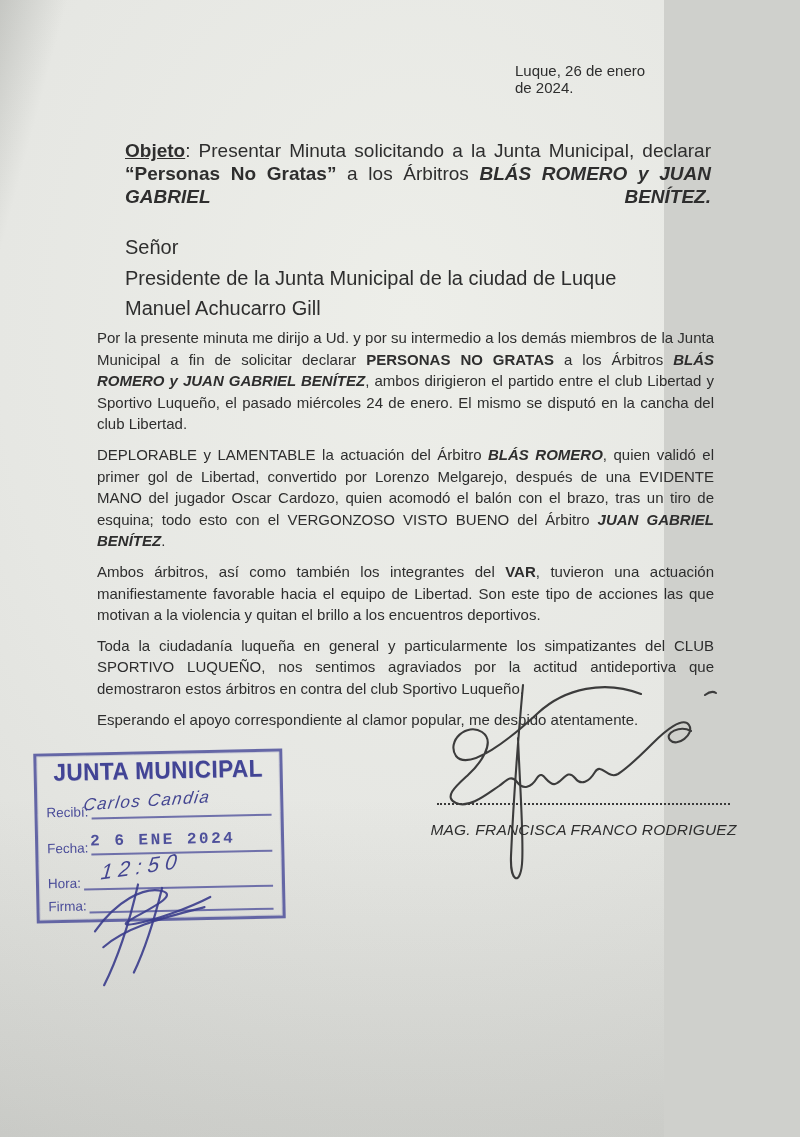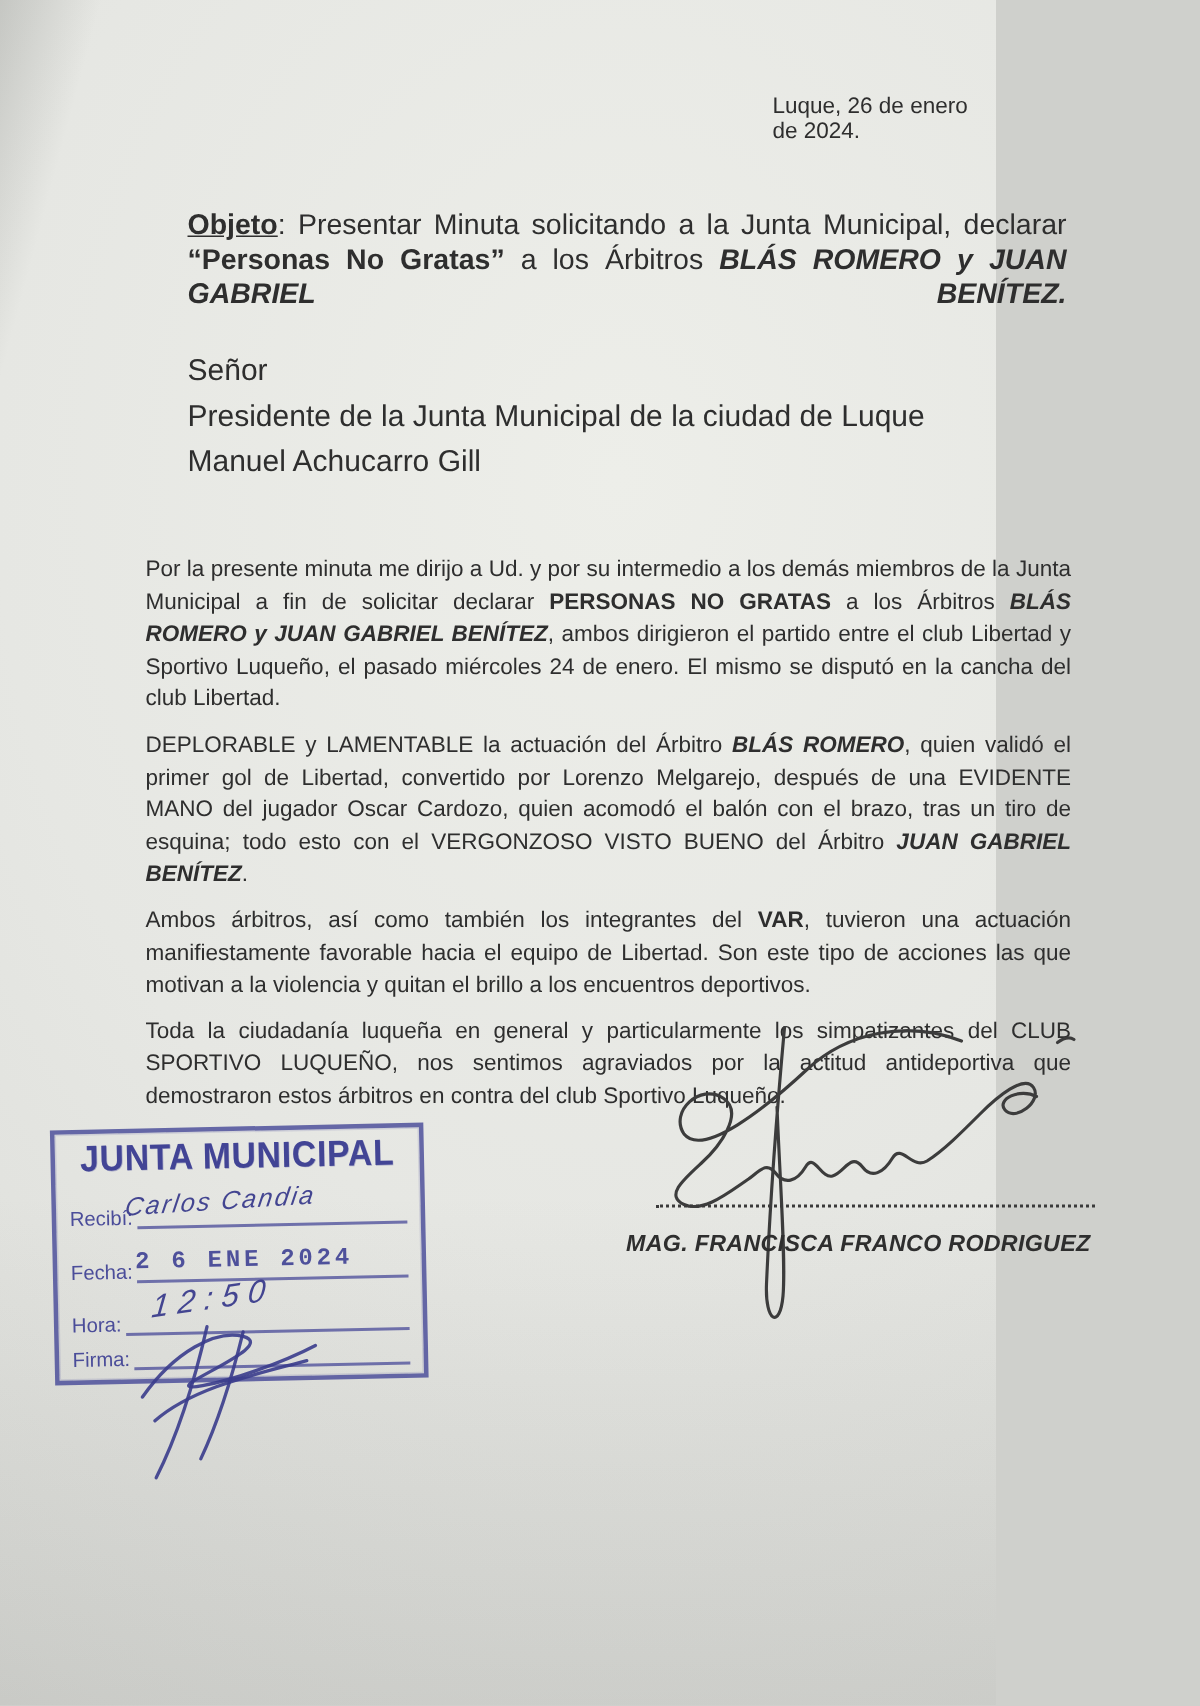"Por la presente minuta me" .letter-body { margin-top: 42px -> none }
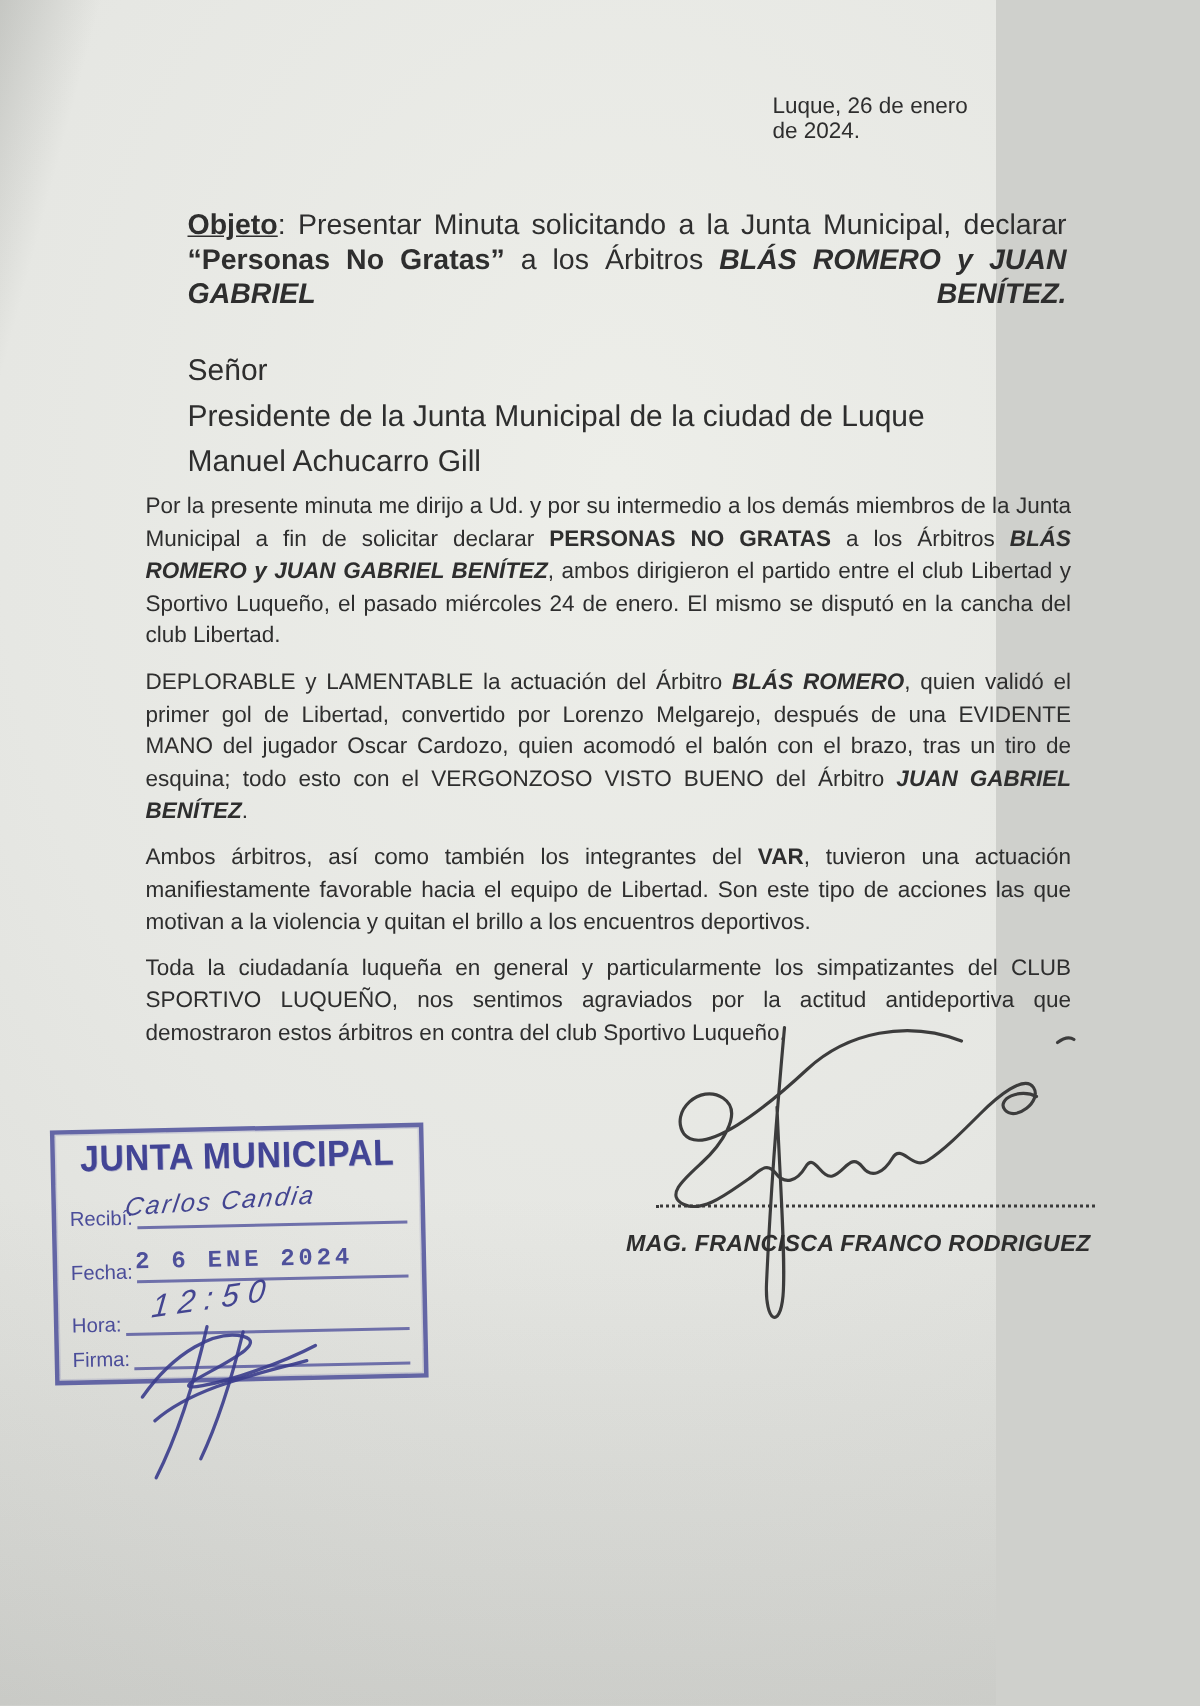"Esperando el apoyo correspondiente al" p { html: none -> <p><span>Esperando el apoyo correspondiente al clamor popular, me despido atentamente.</span></p> }
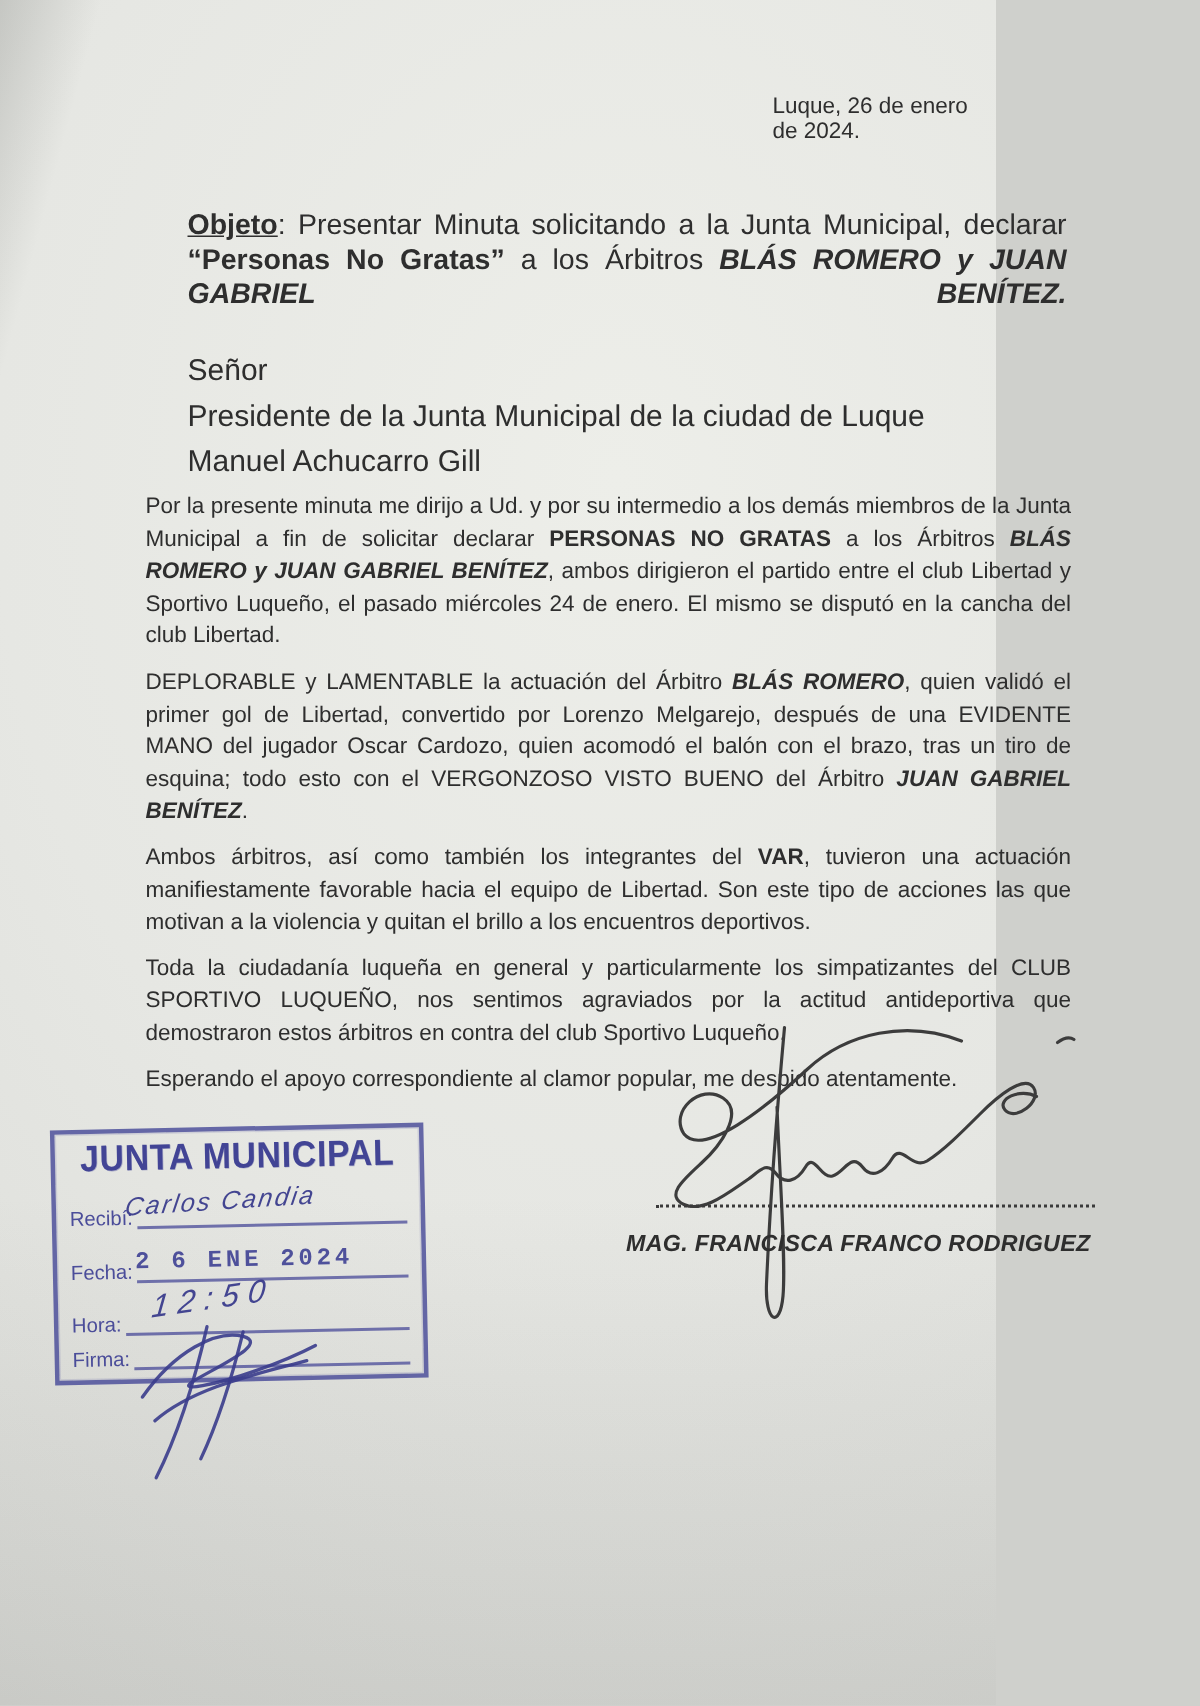"MAG. FRANCISCA FRANCO RODRIGUEZ" .signatory { font-weight: bold -> normal; left: 412px -> 426px; text-align: right -> center }
